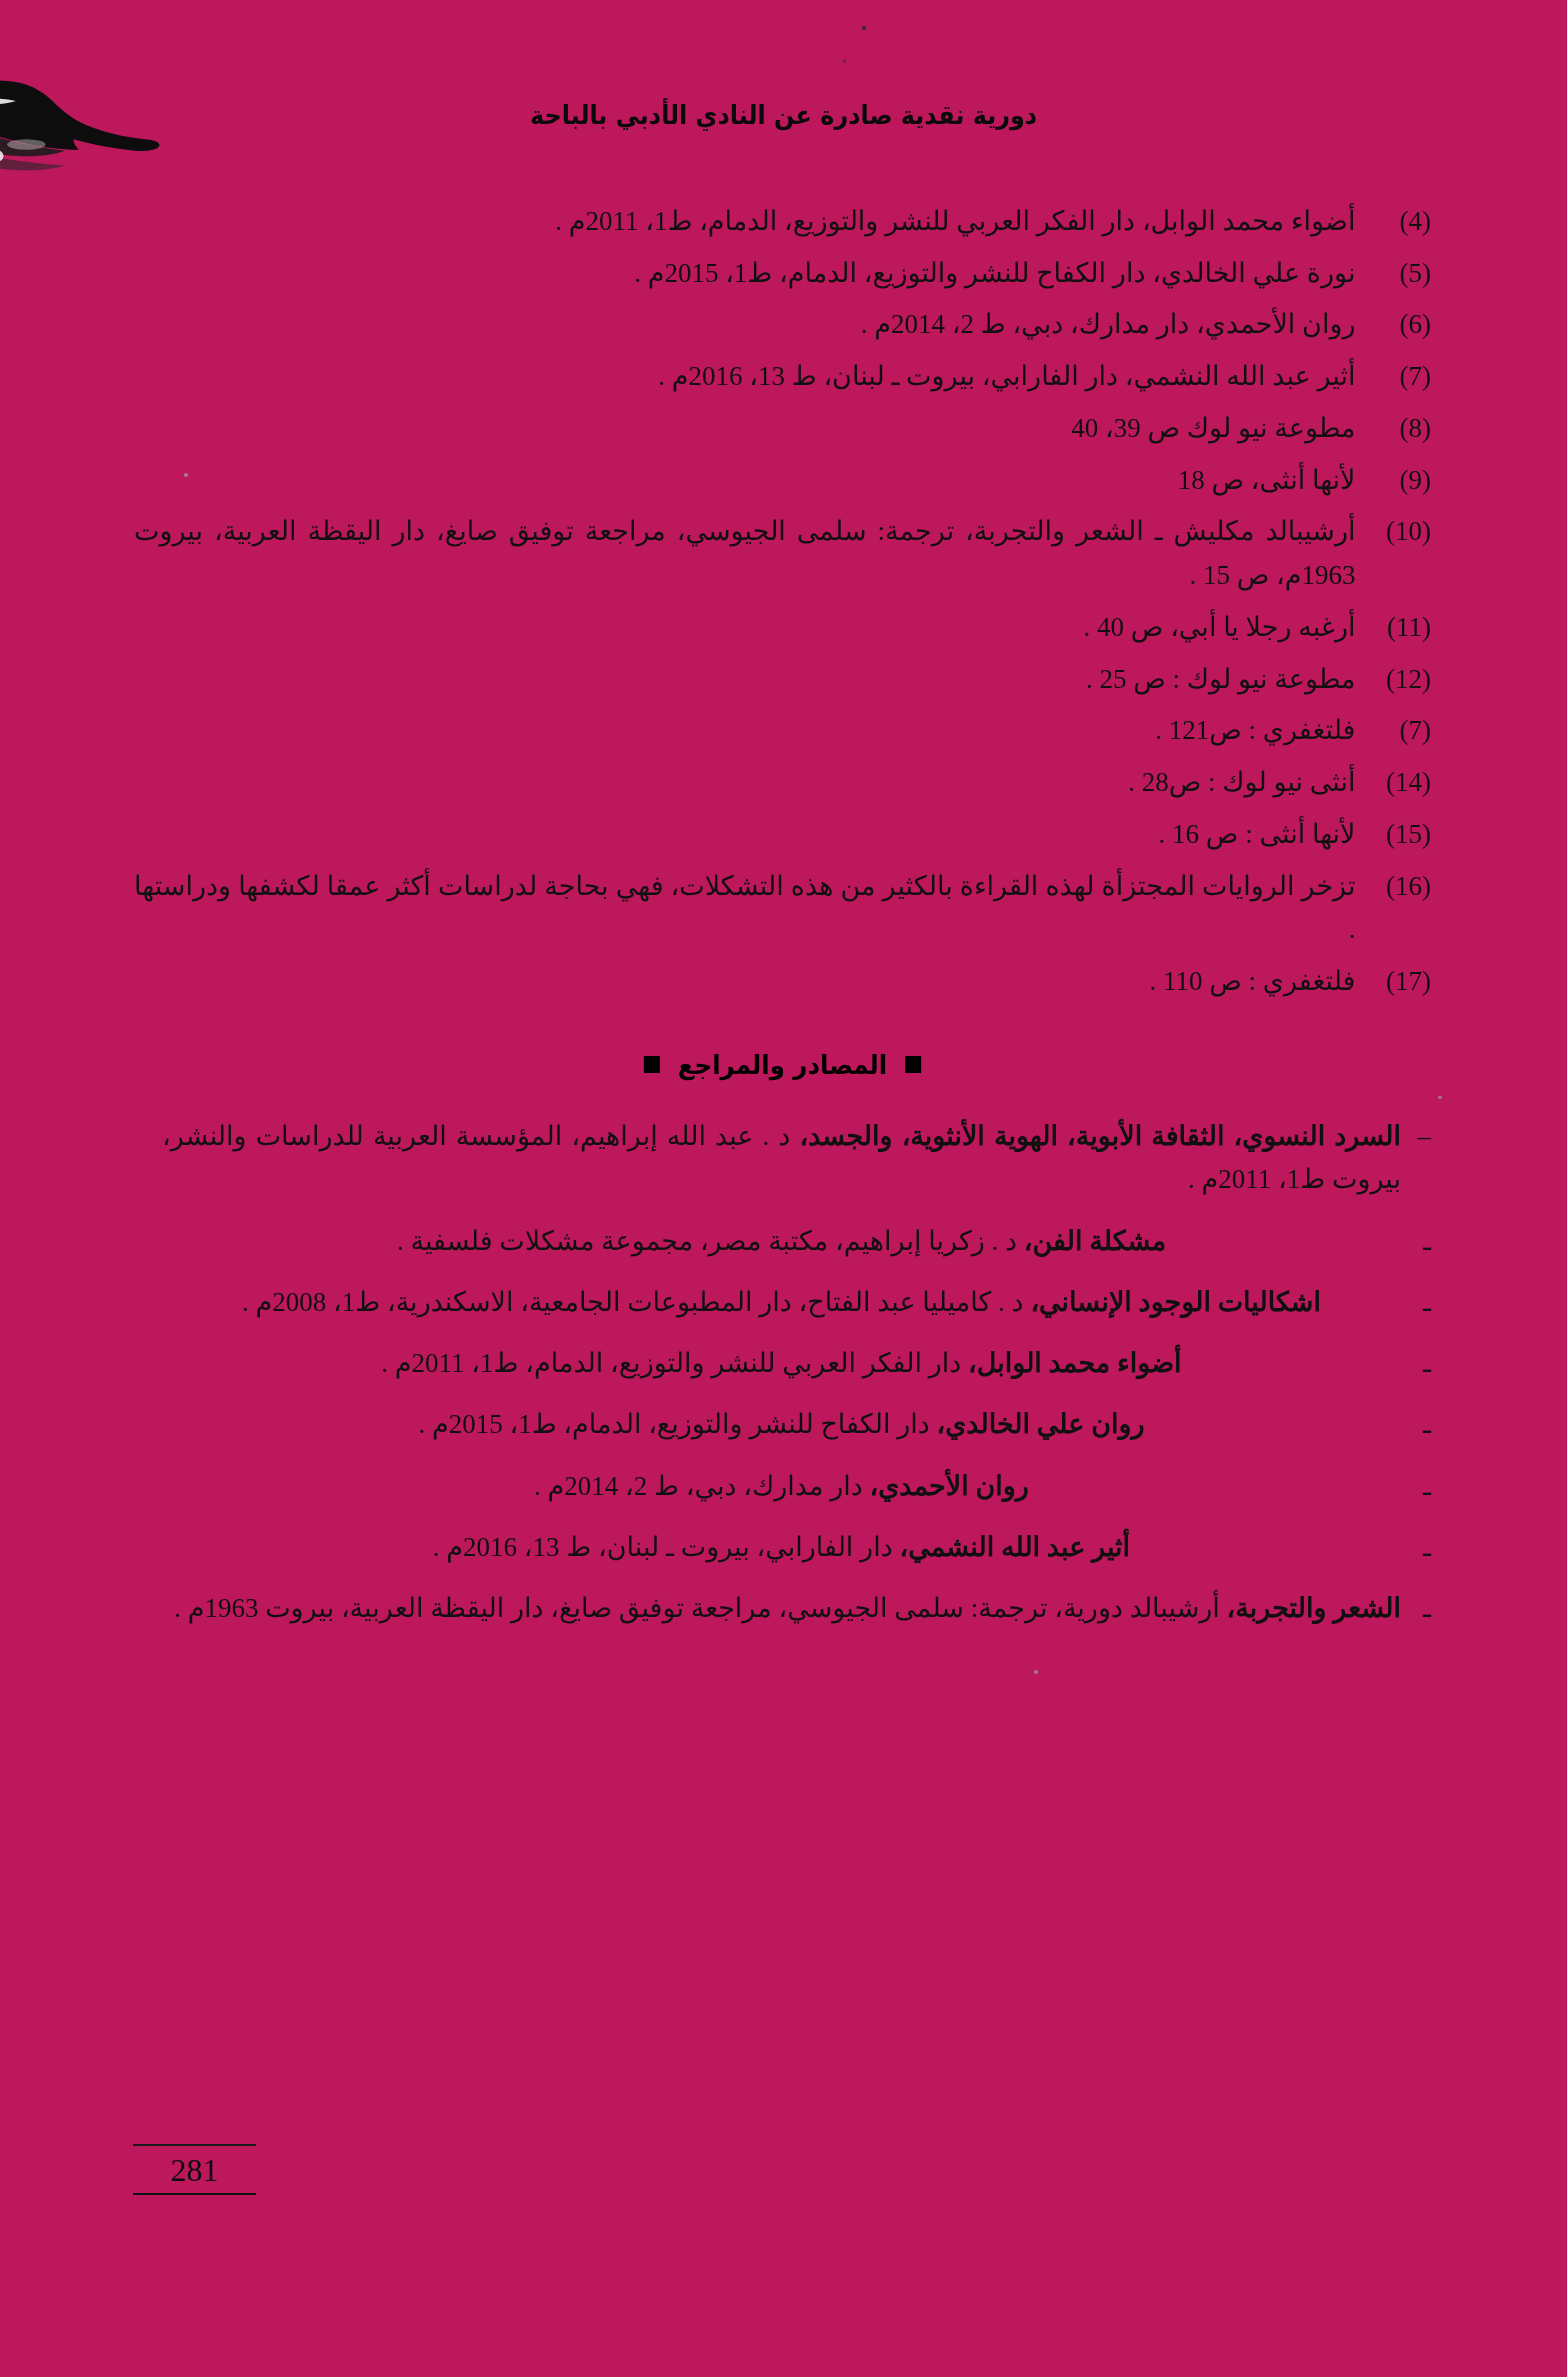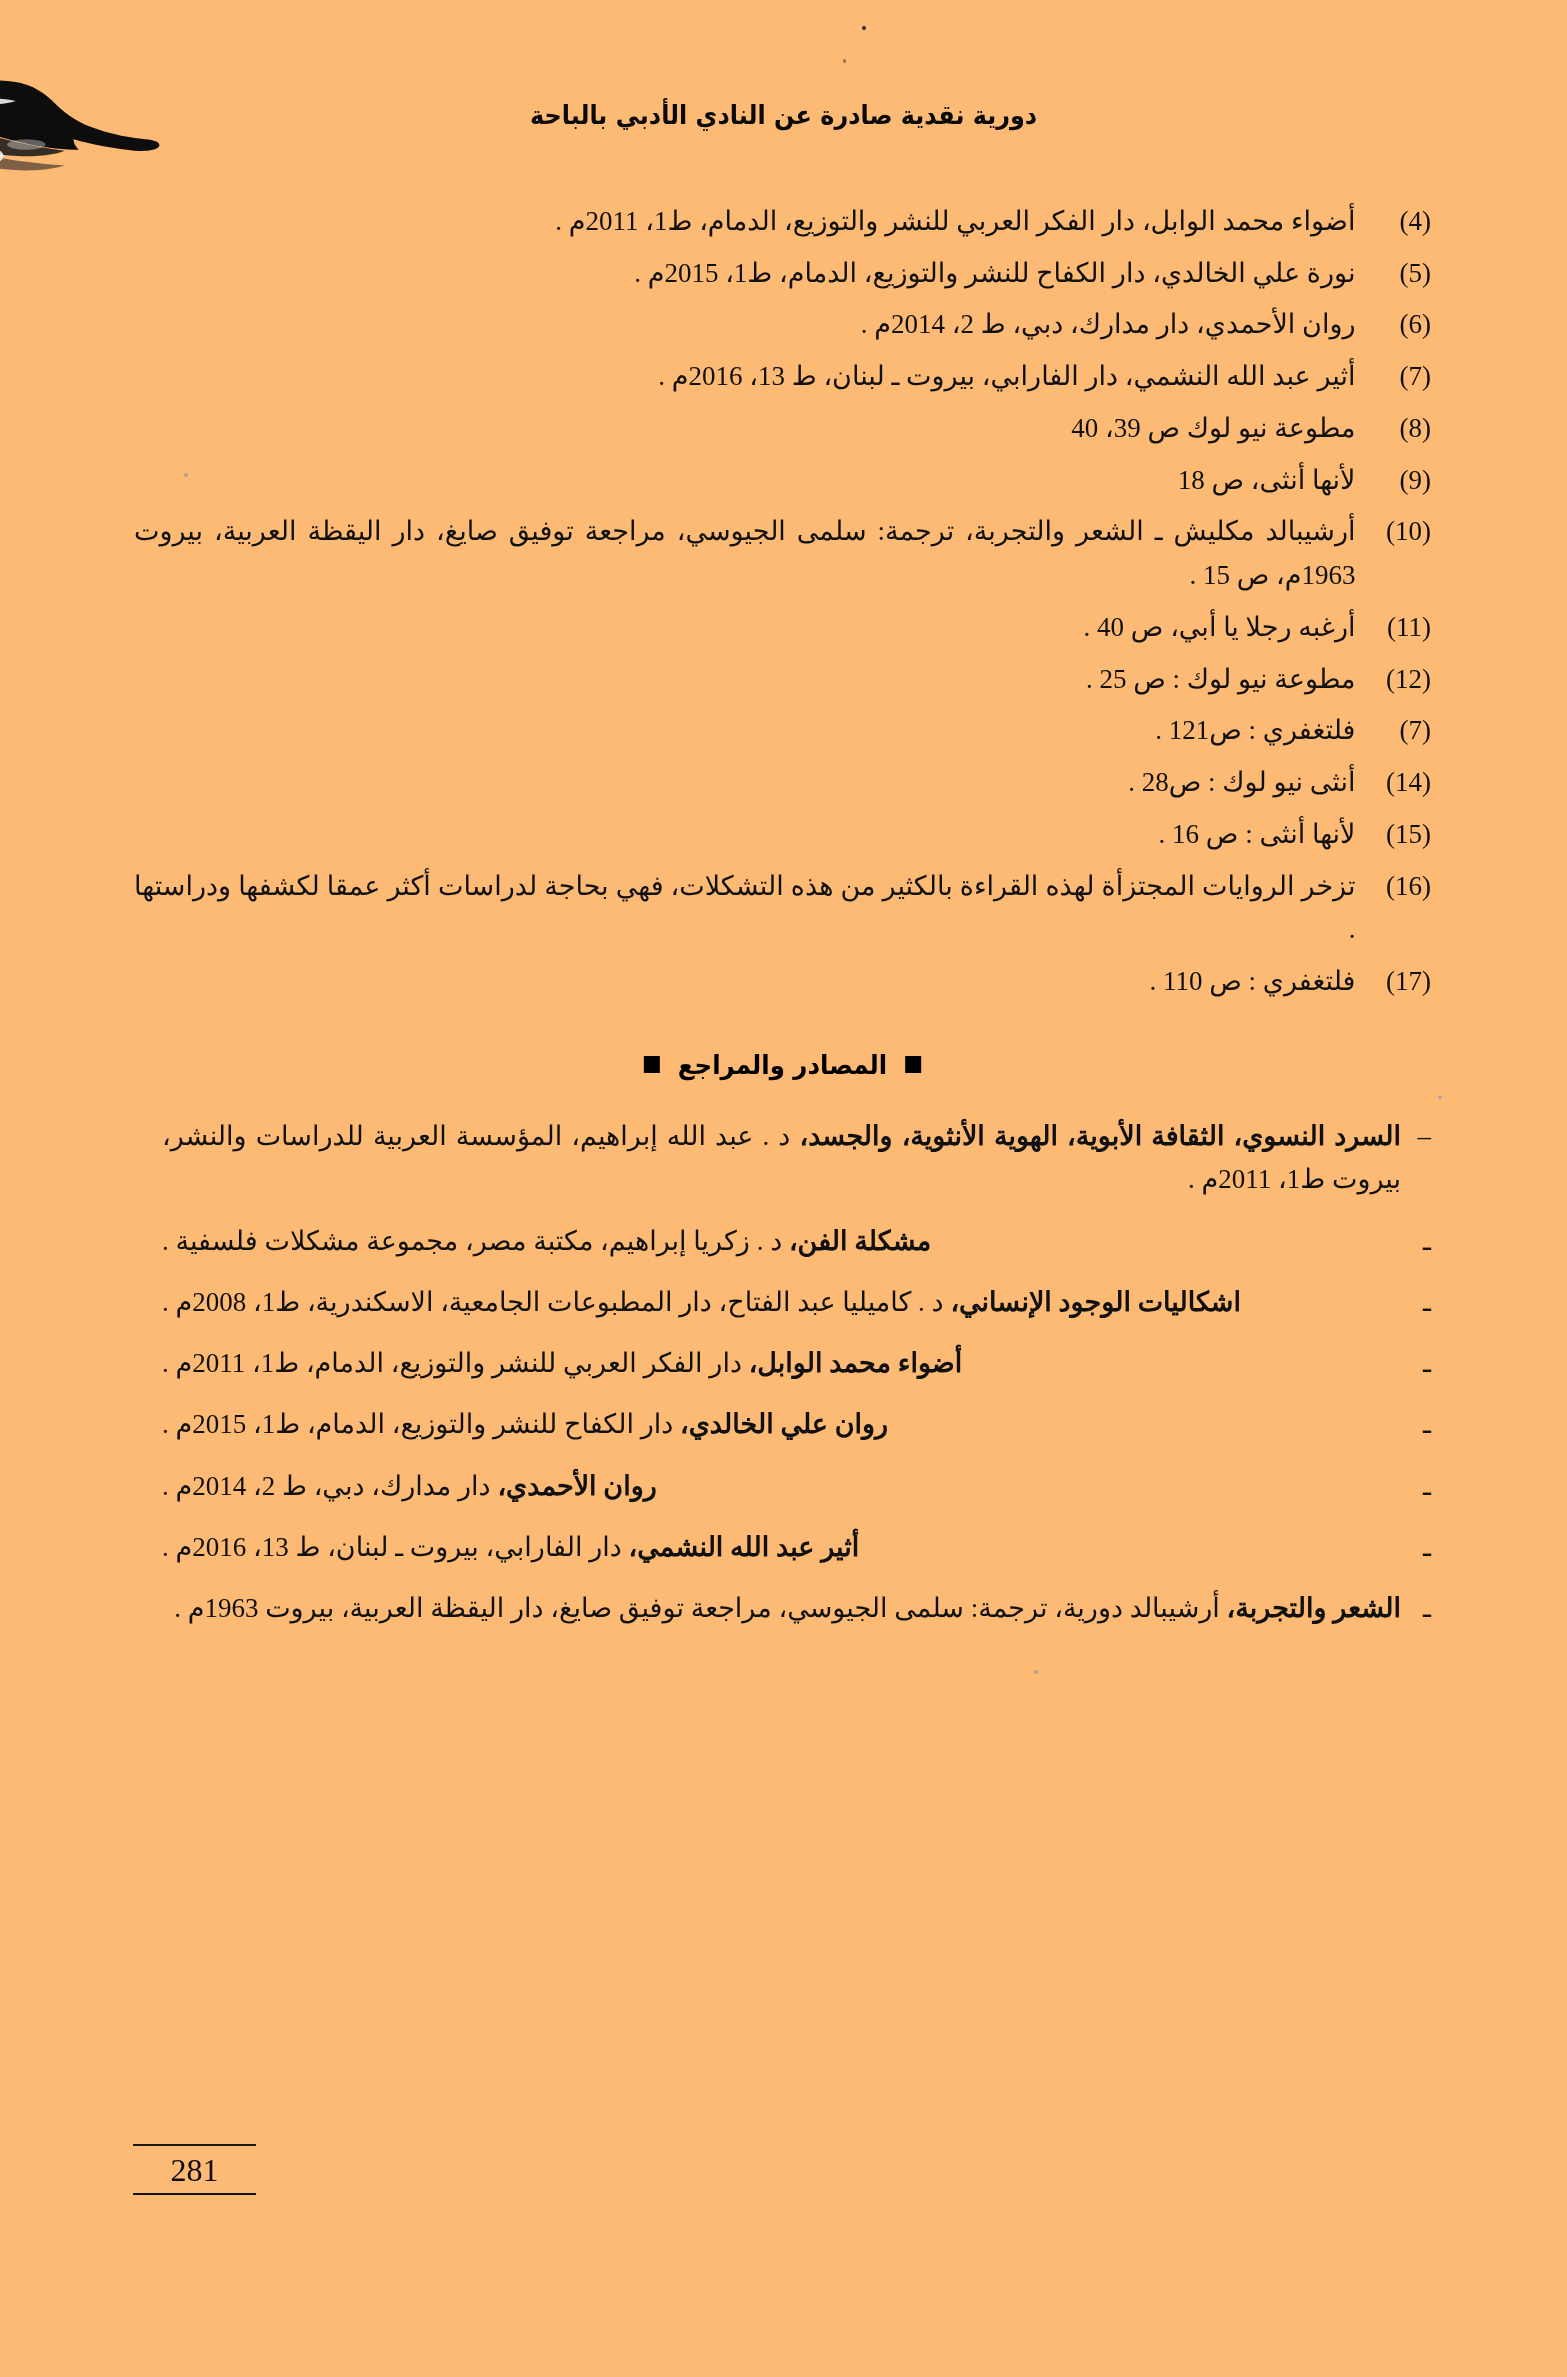"دورية نقدية صادرة عن النادي" .page { background: #fdba74 -> #be185d }
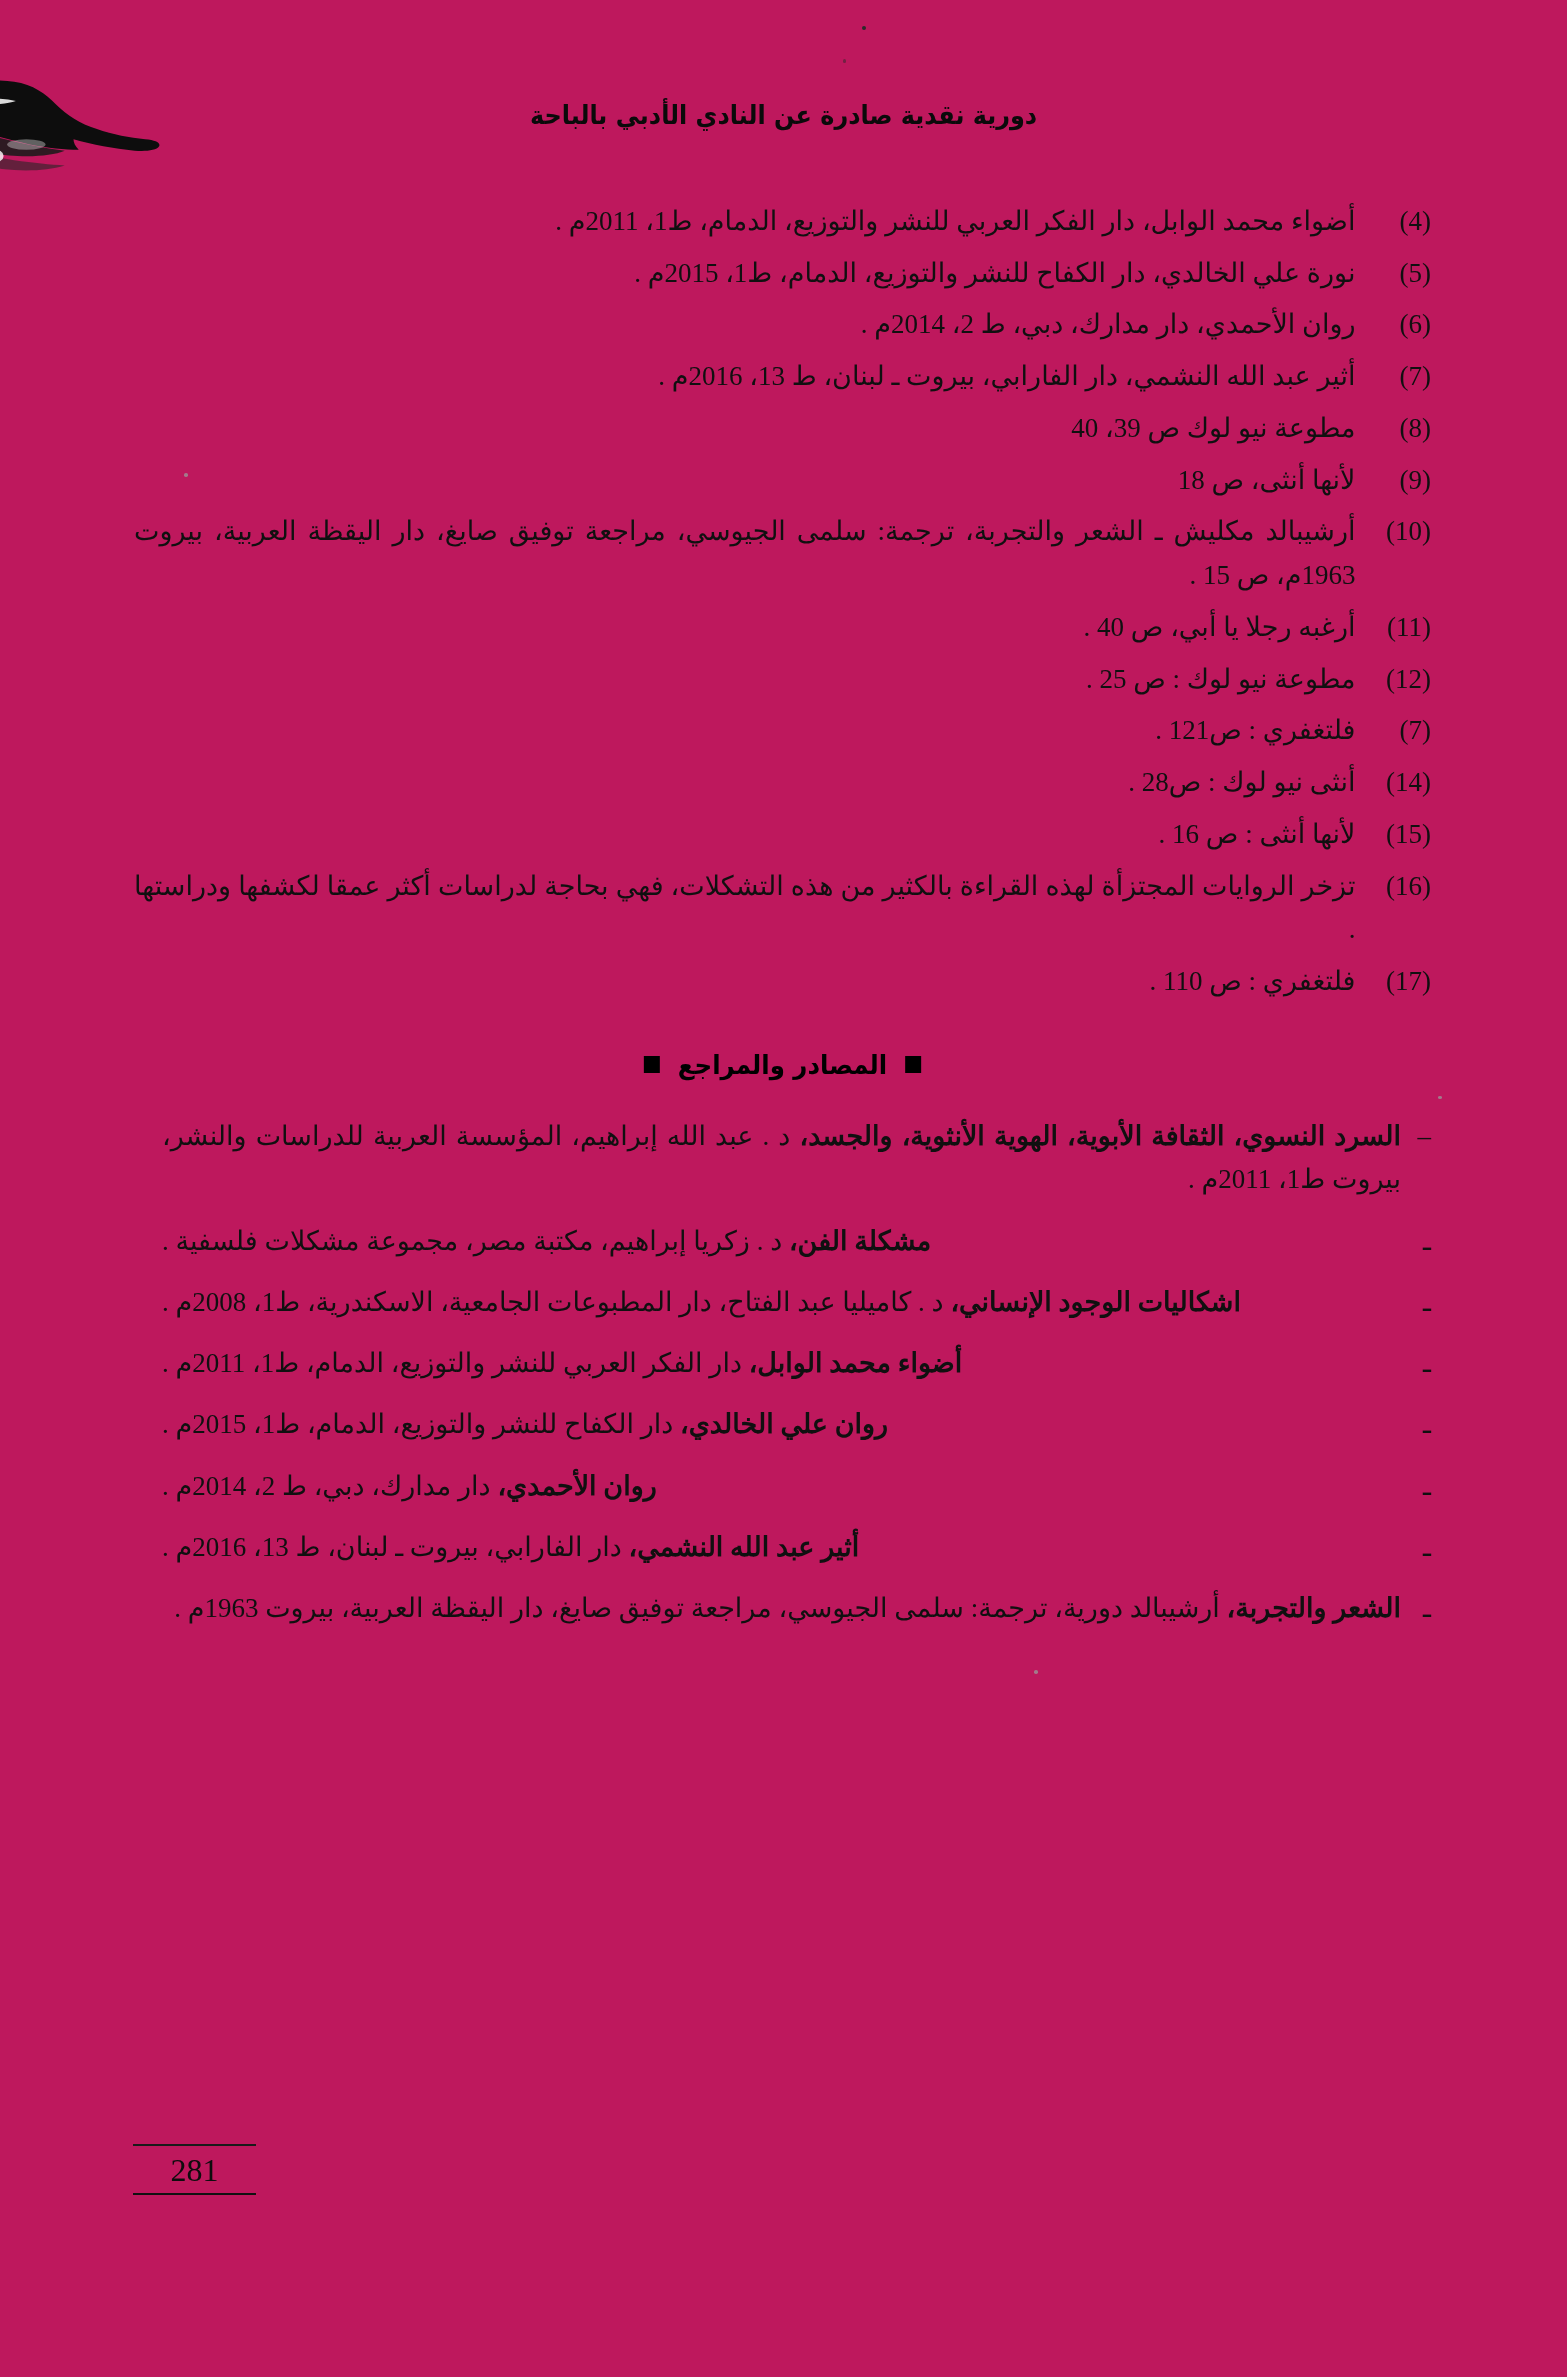"مشكلة الفن، د . زكريا" .bib-entry.single .bib-text { text-align: left -> center }
